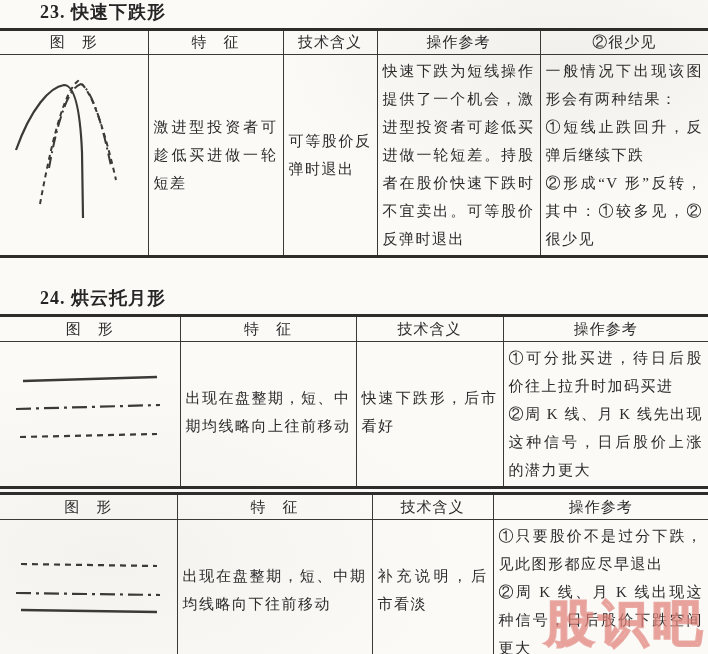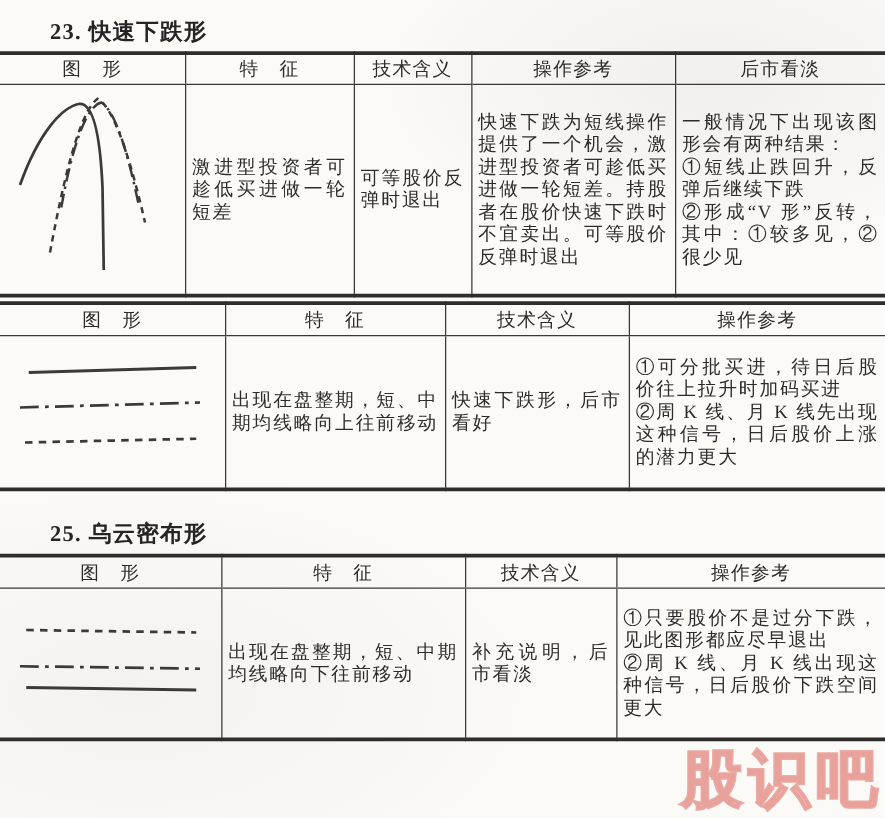"23. 快速下跌形" .page { padding-top: 13px -> 0 }
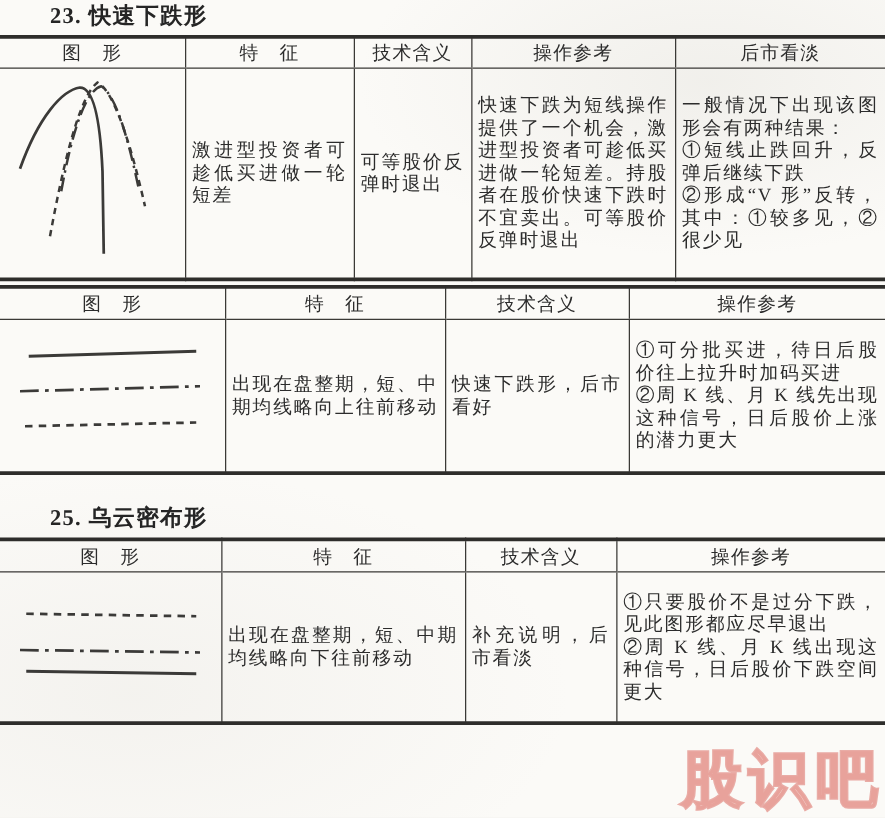"后市看淡" th { text: 后市看淡 -> ②很少见 }
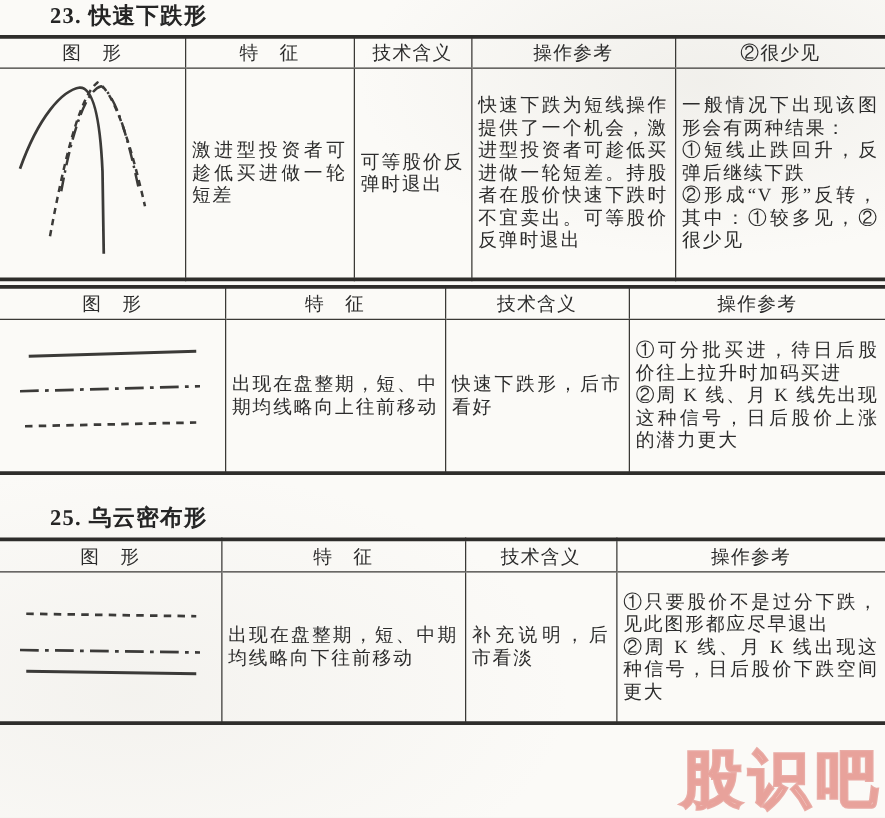"快速下跌为短线操作提供了一个机会，激进型投资者可趁低买进做一轮短差。持股者在股价" table.pattern td { line-height: 18px -> 28px }
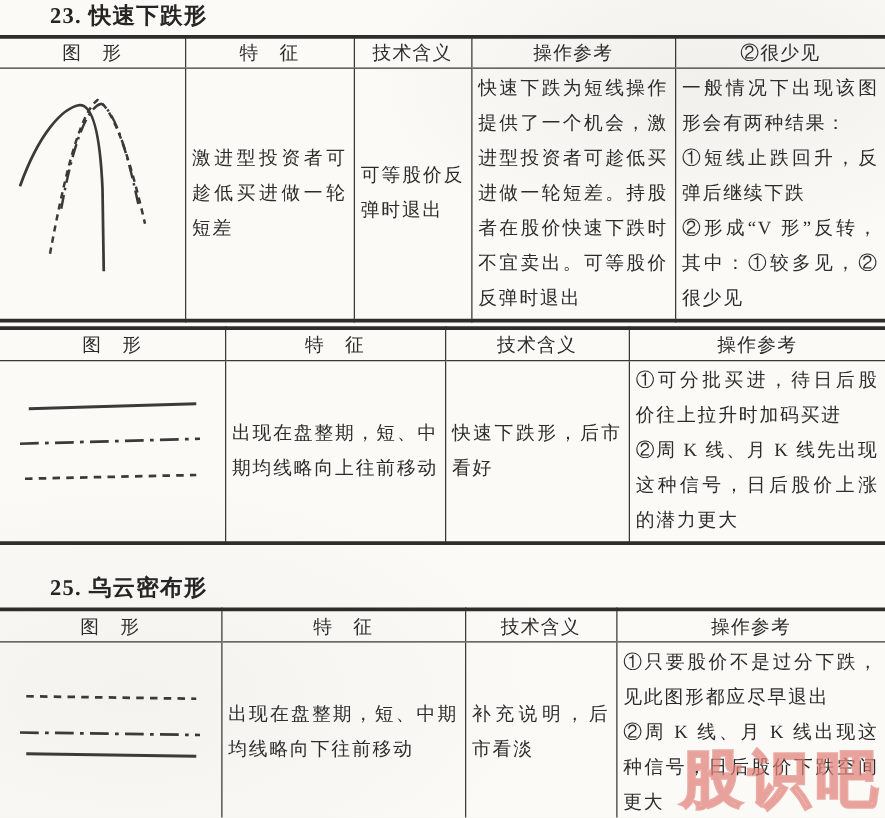"24. 烘云托月形" h3.section-title { html: none -> <h3>24. 烘云托月形</h3> }
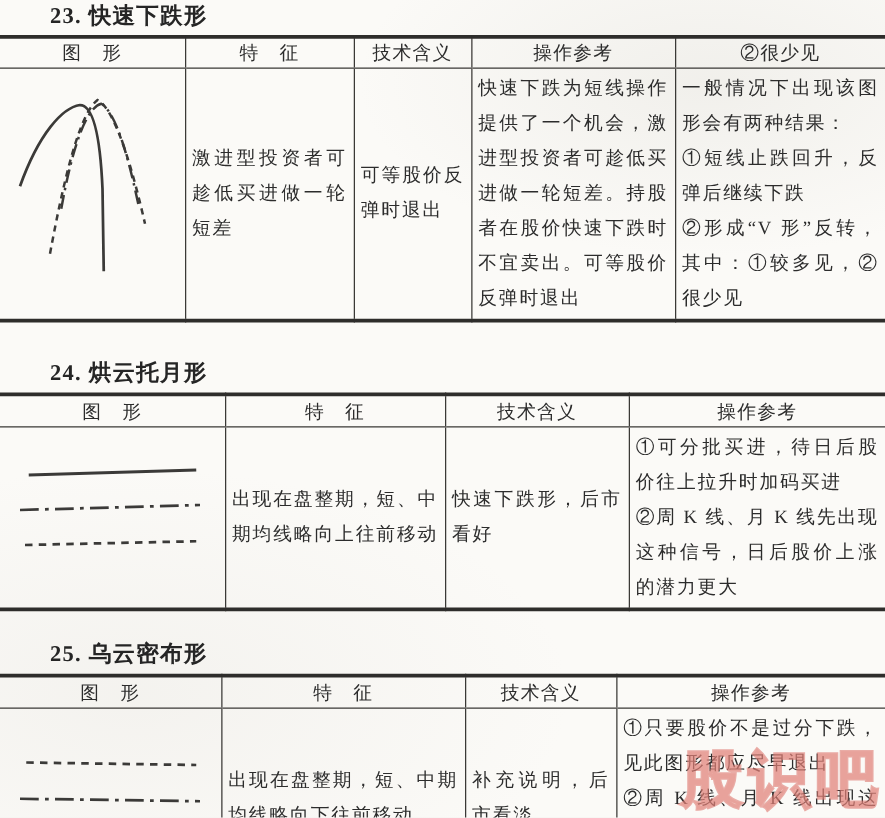"出现在盘整期，短、中期均线略向上往前移动" .ls-tight { font-family: none -> Liberation Mono, monospace }
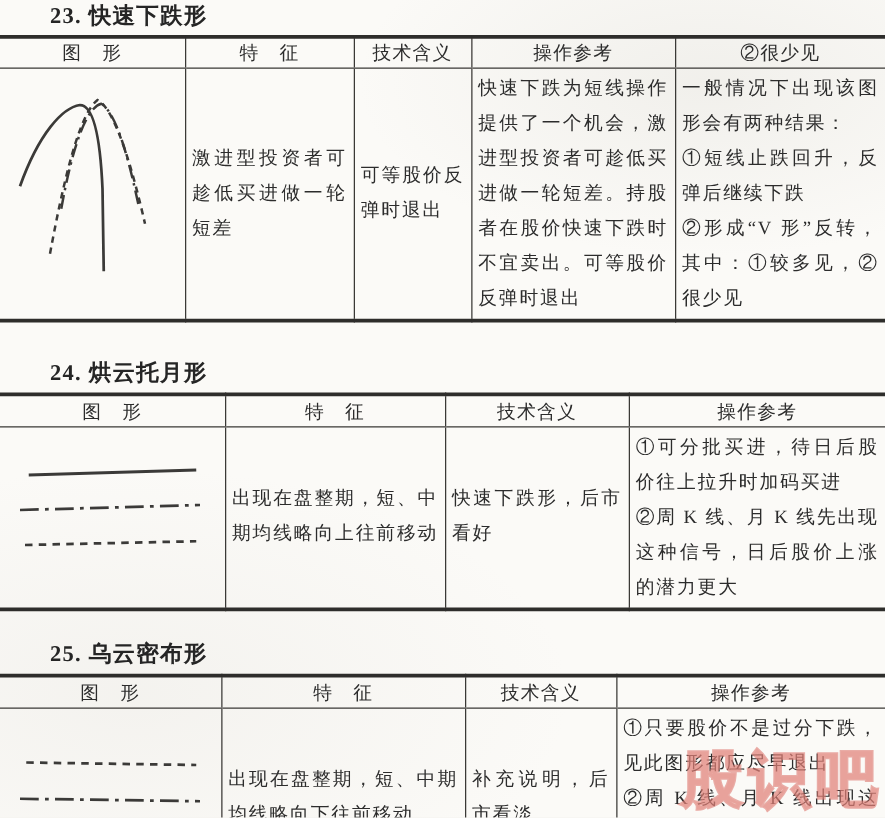"25. 乌云密布形" h3.section-title { html: <h3>25. 乌云密布形</h3> -> none }
